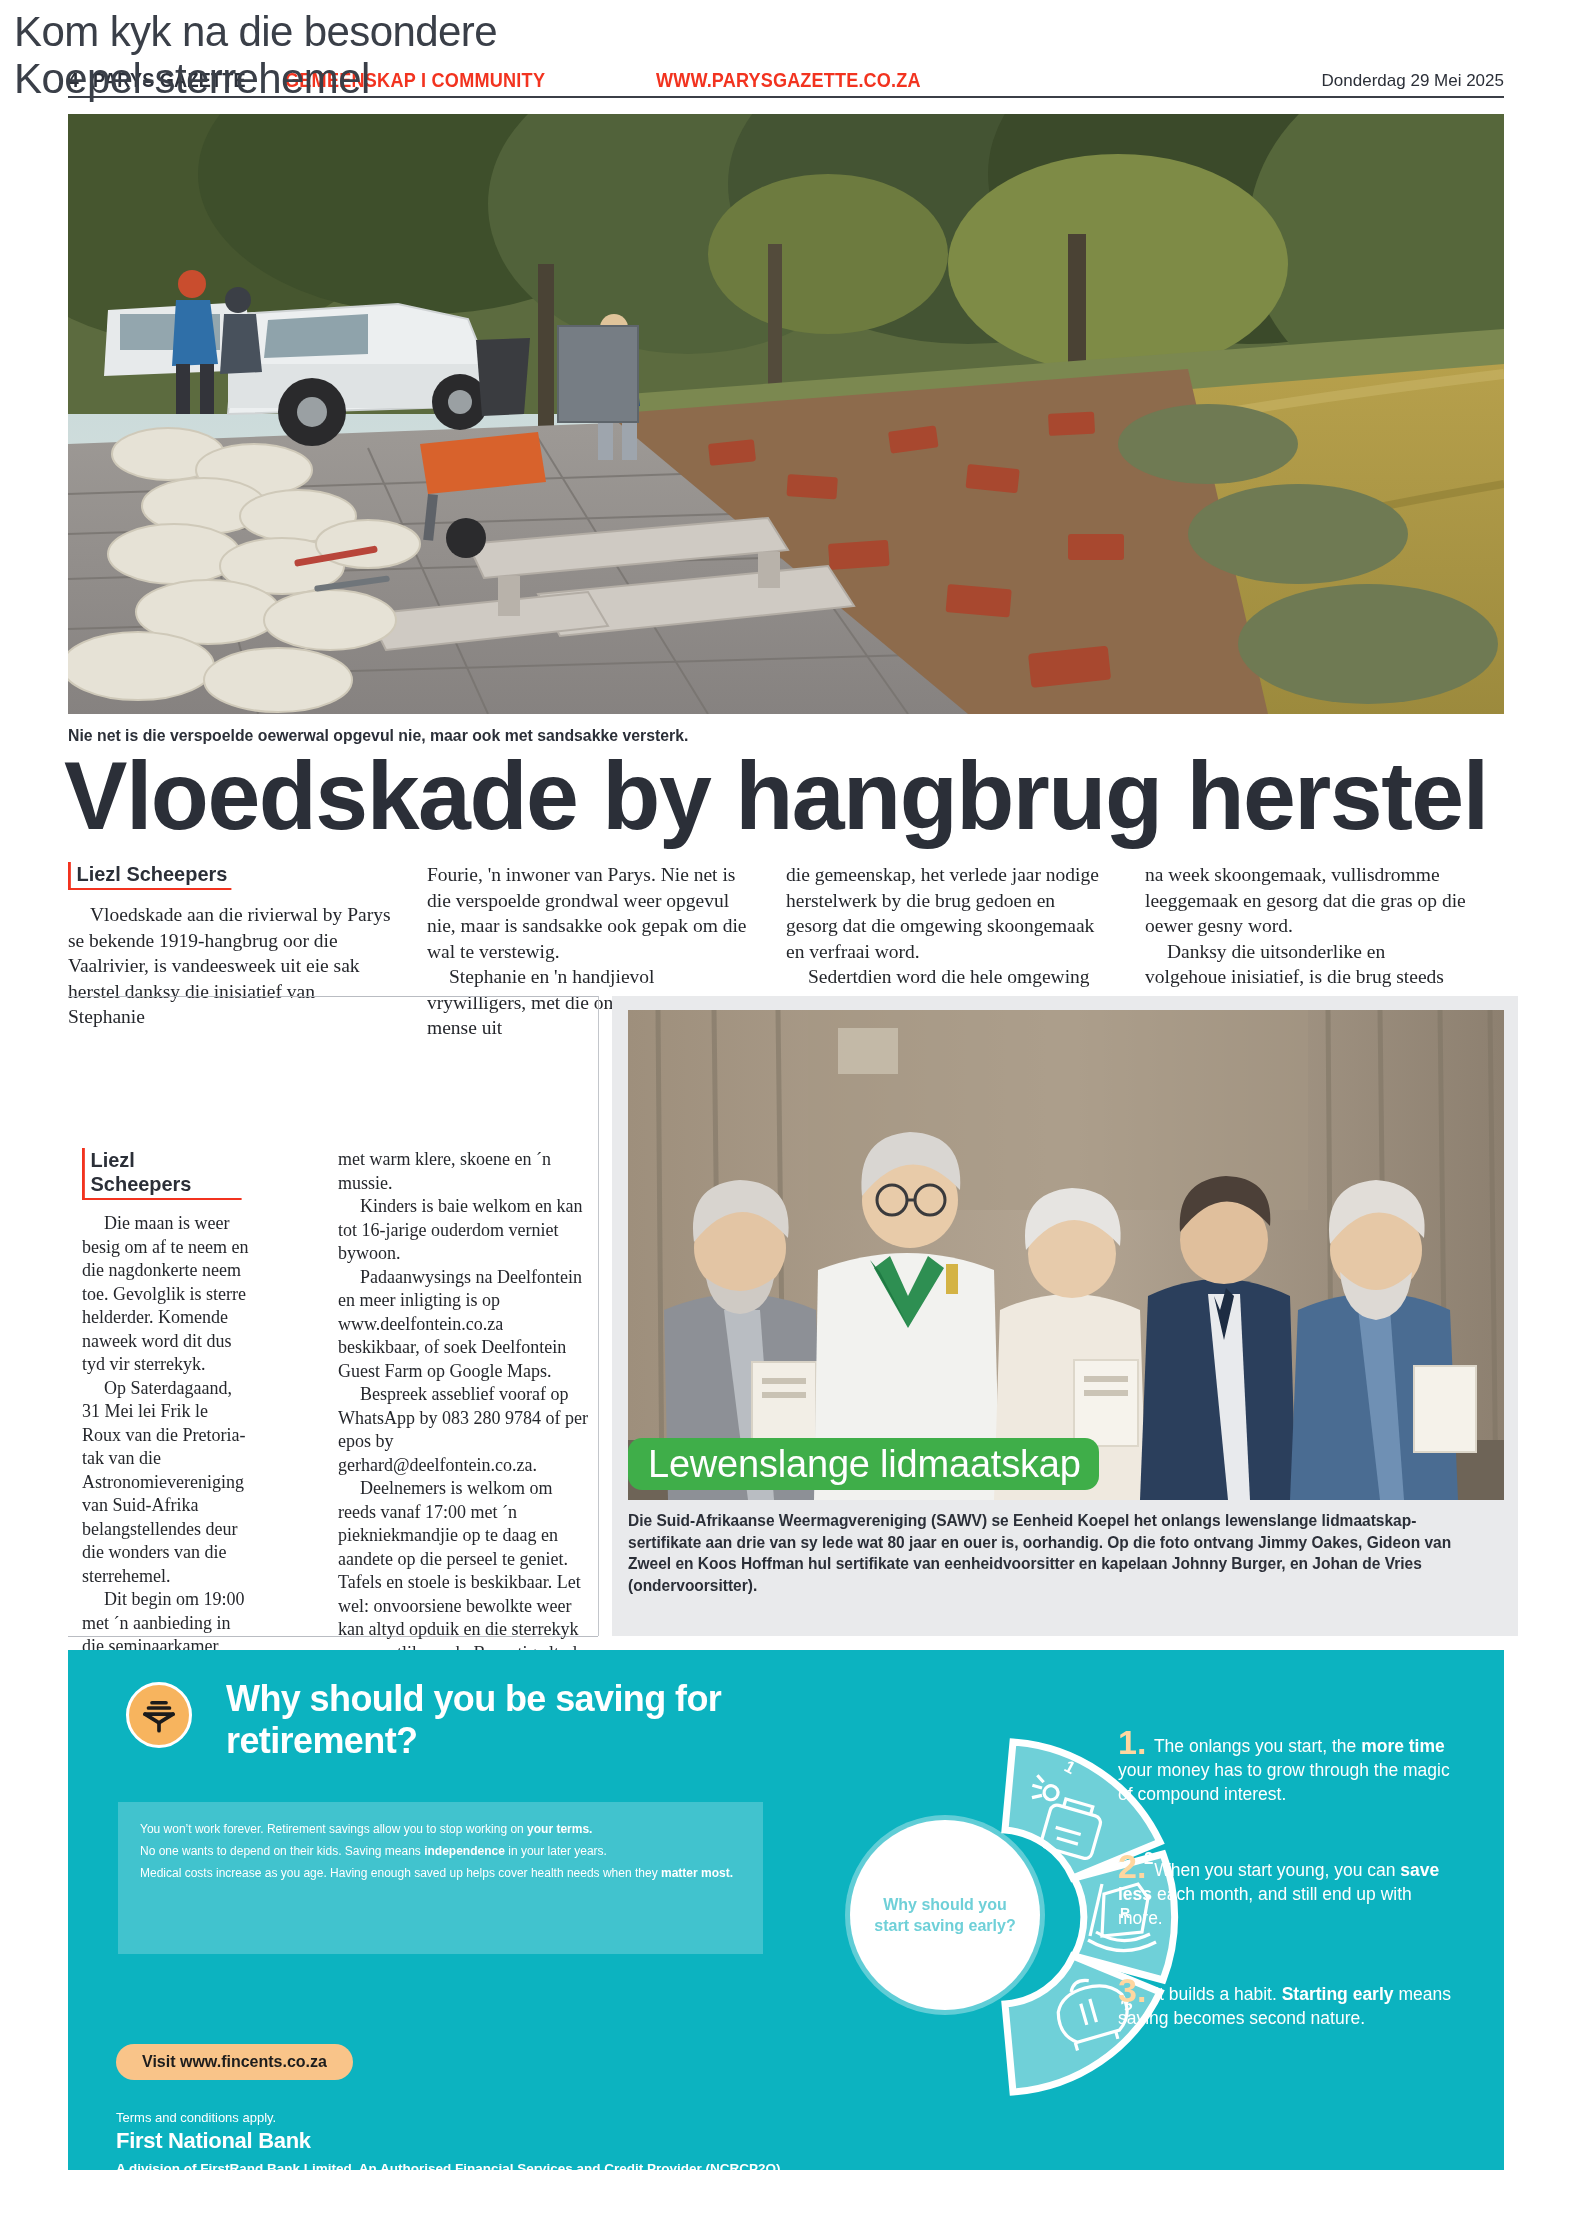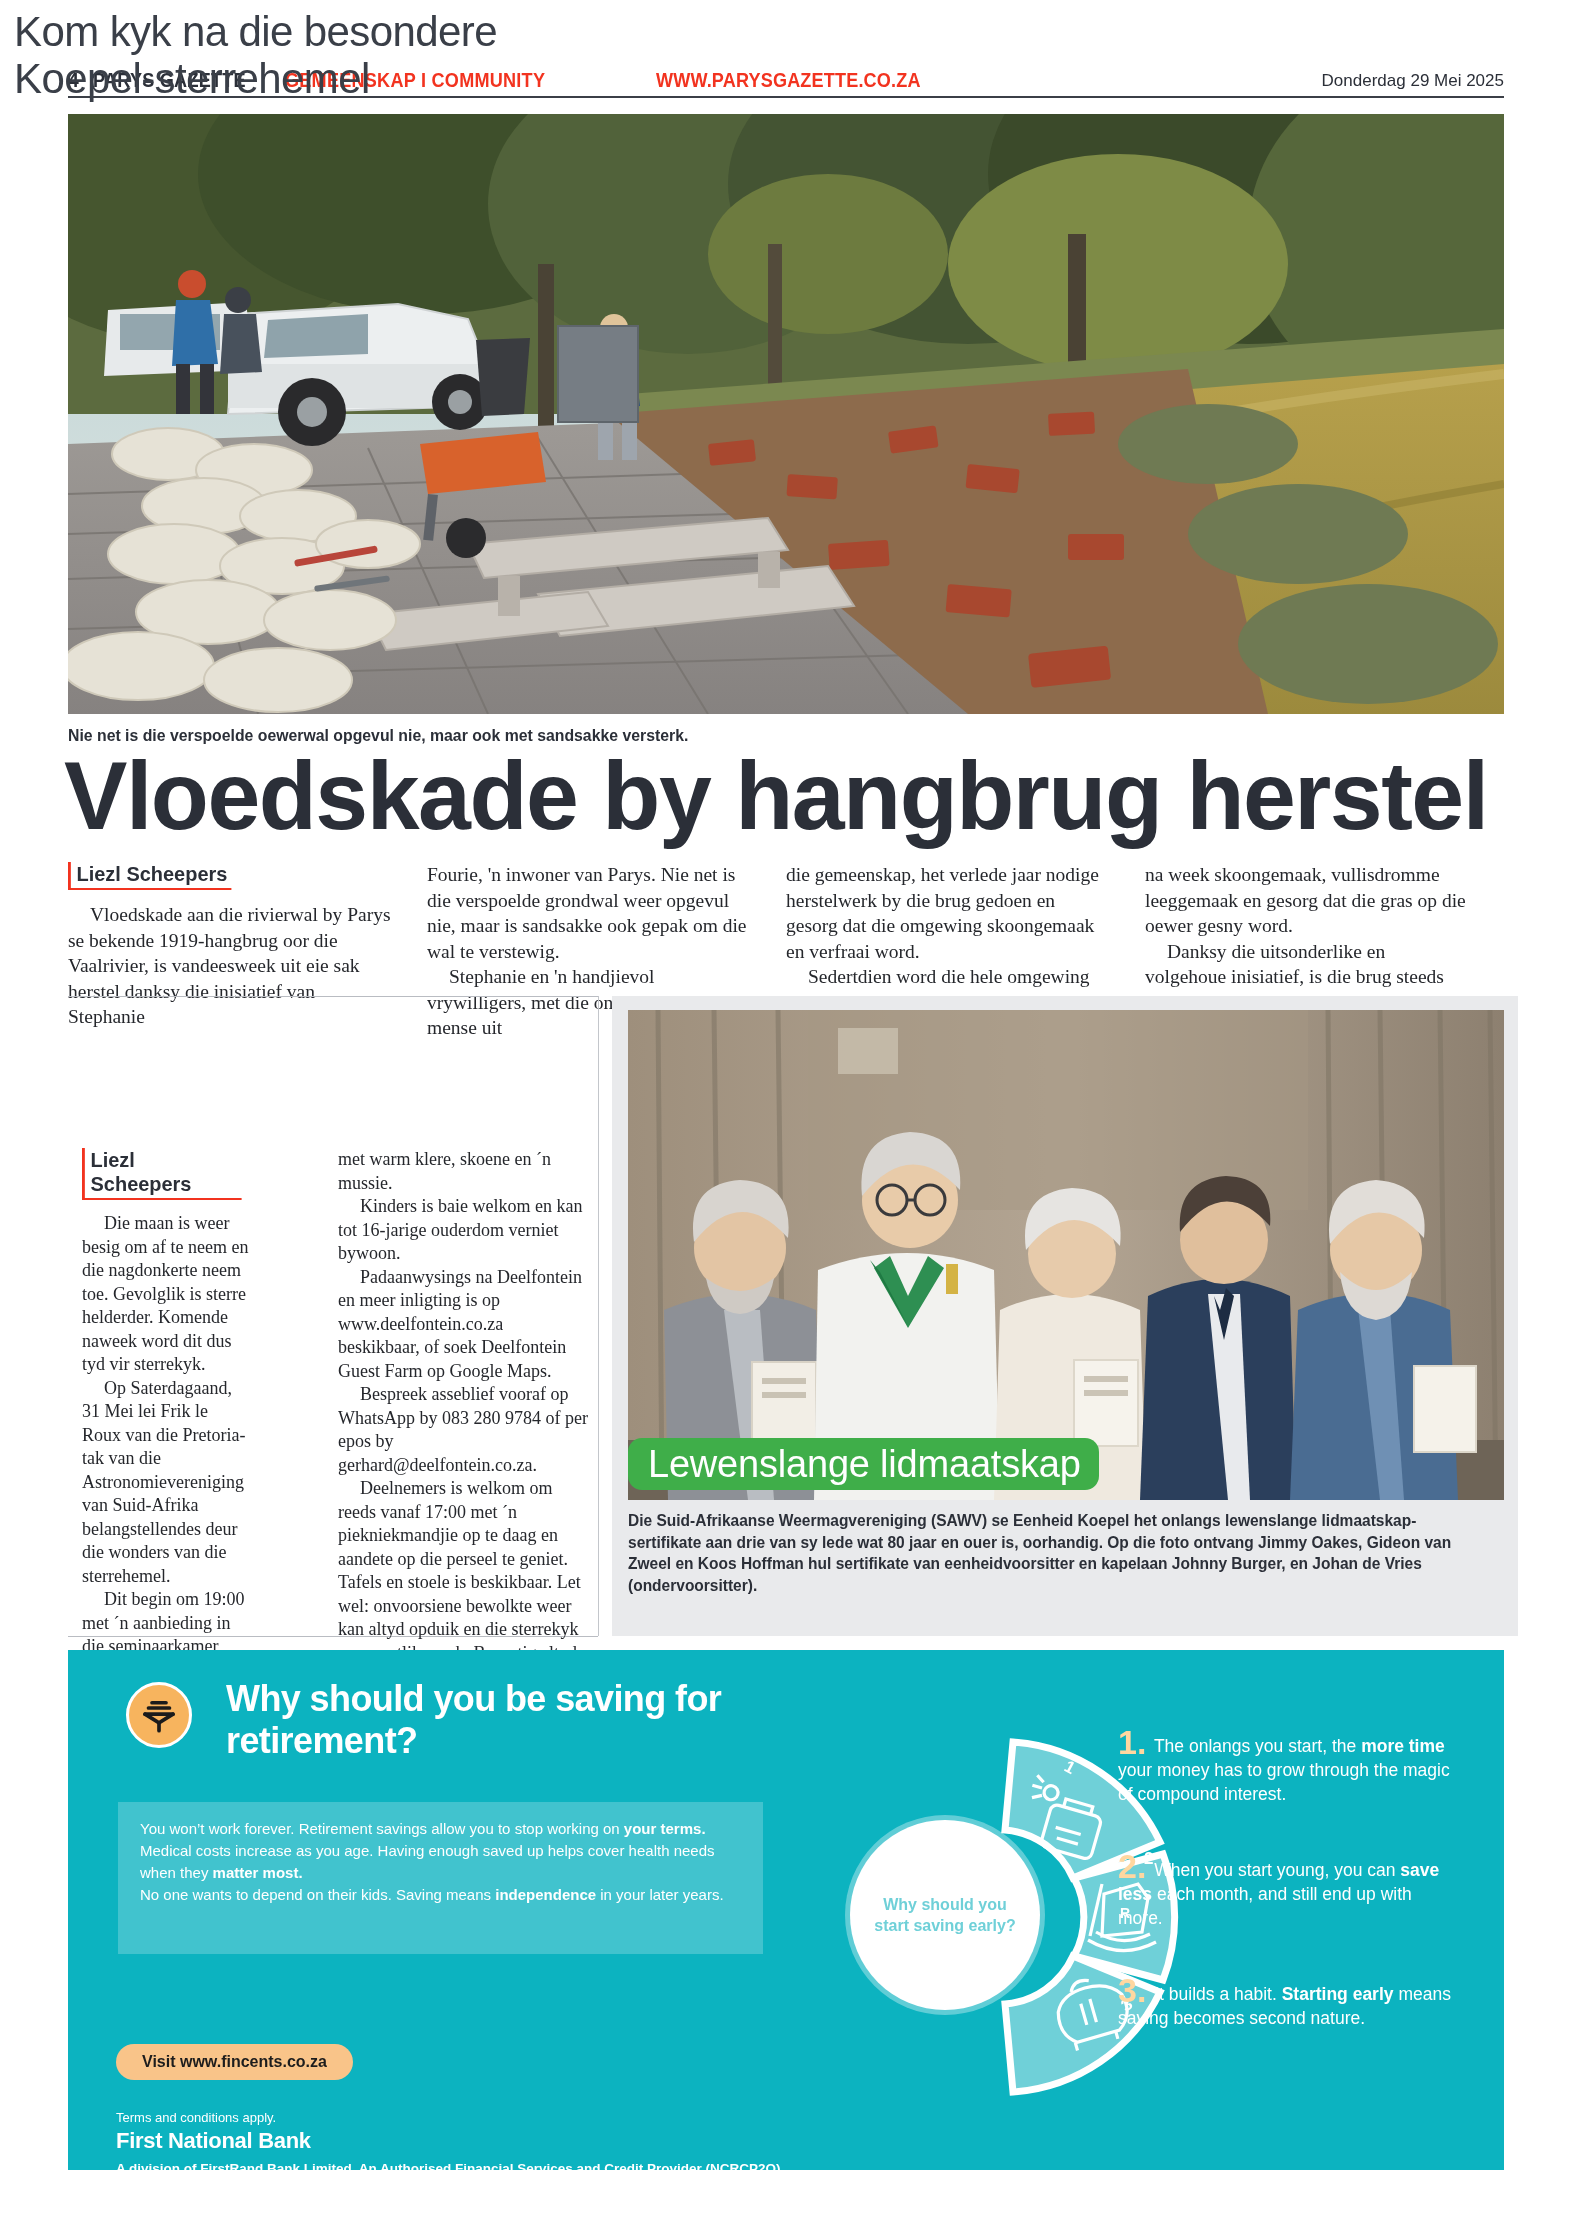"You won’t work forever. Retirement" .ad-textbox p { font-size: 15px -> 12px }
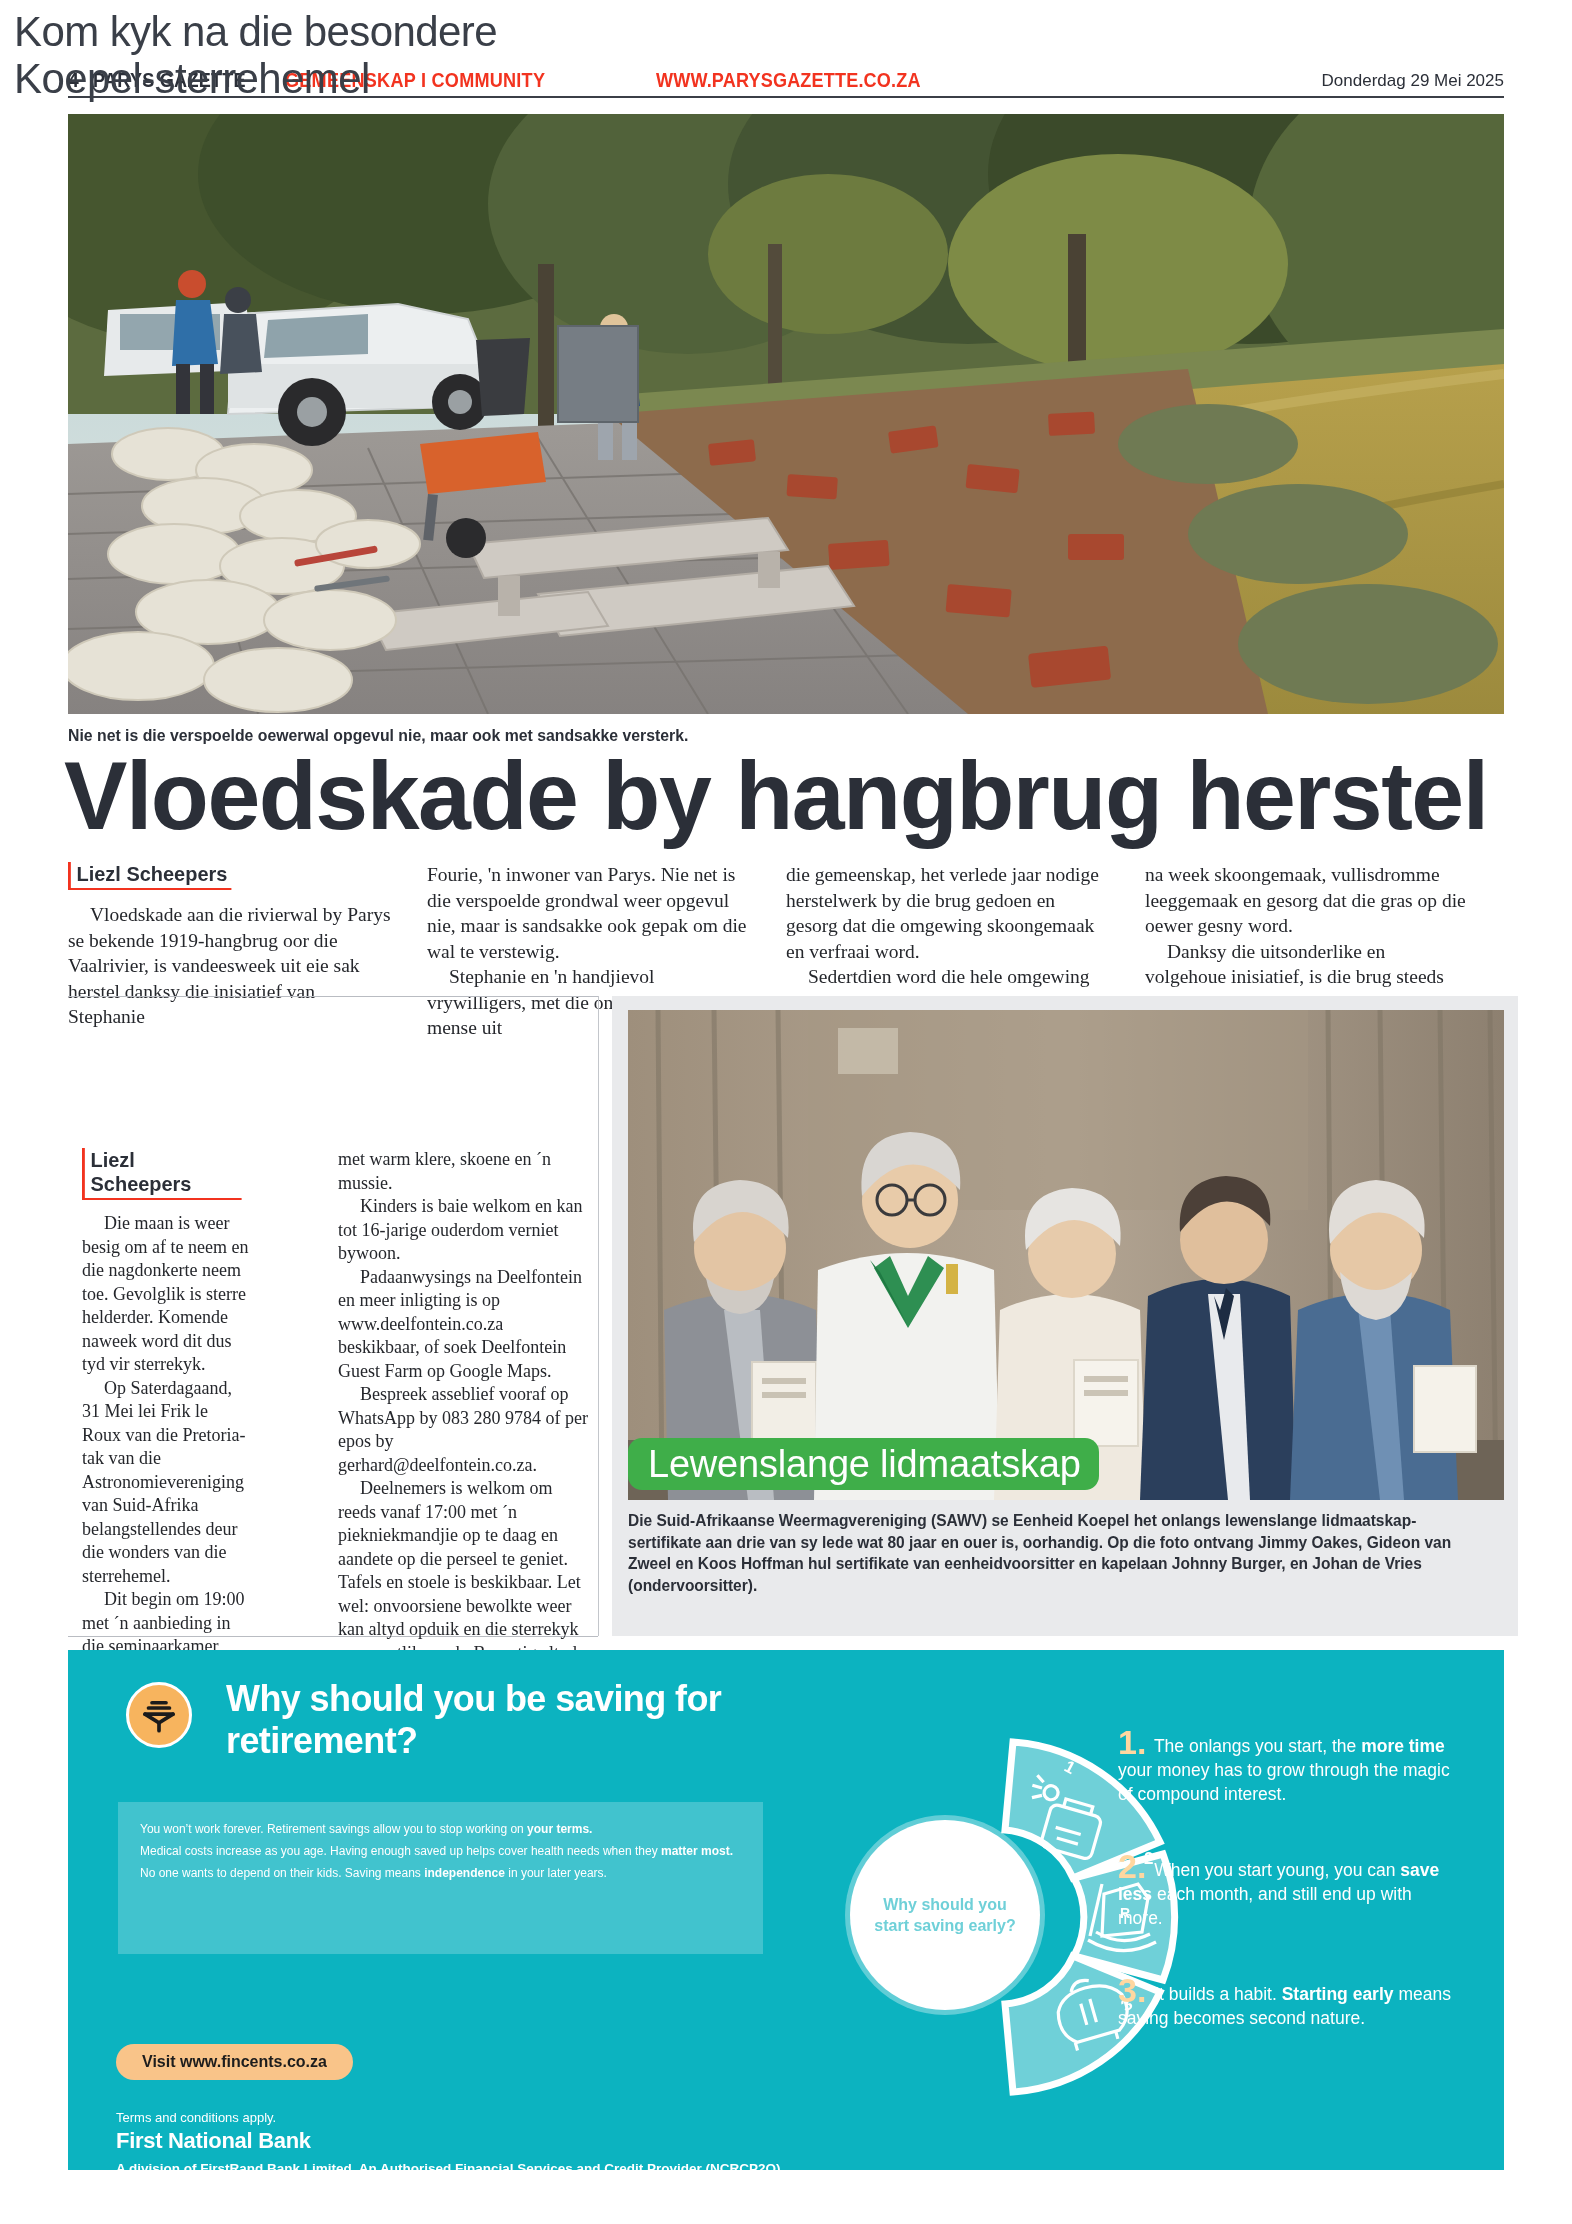"Medical costs increase as you" p { order: before "No one wants to depend" -> after "No one wants to depend" }
